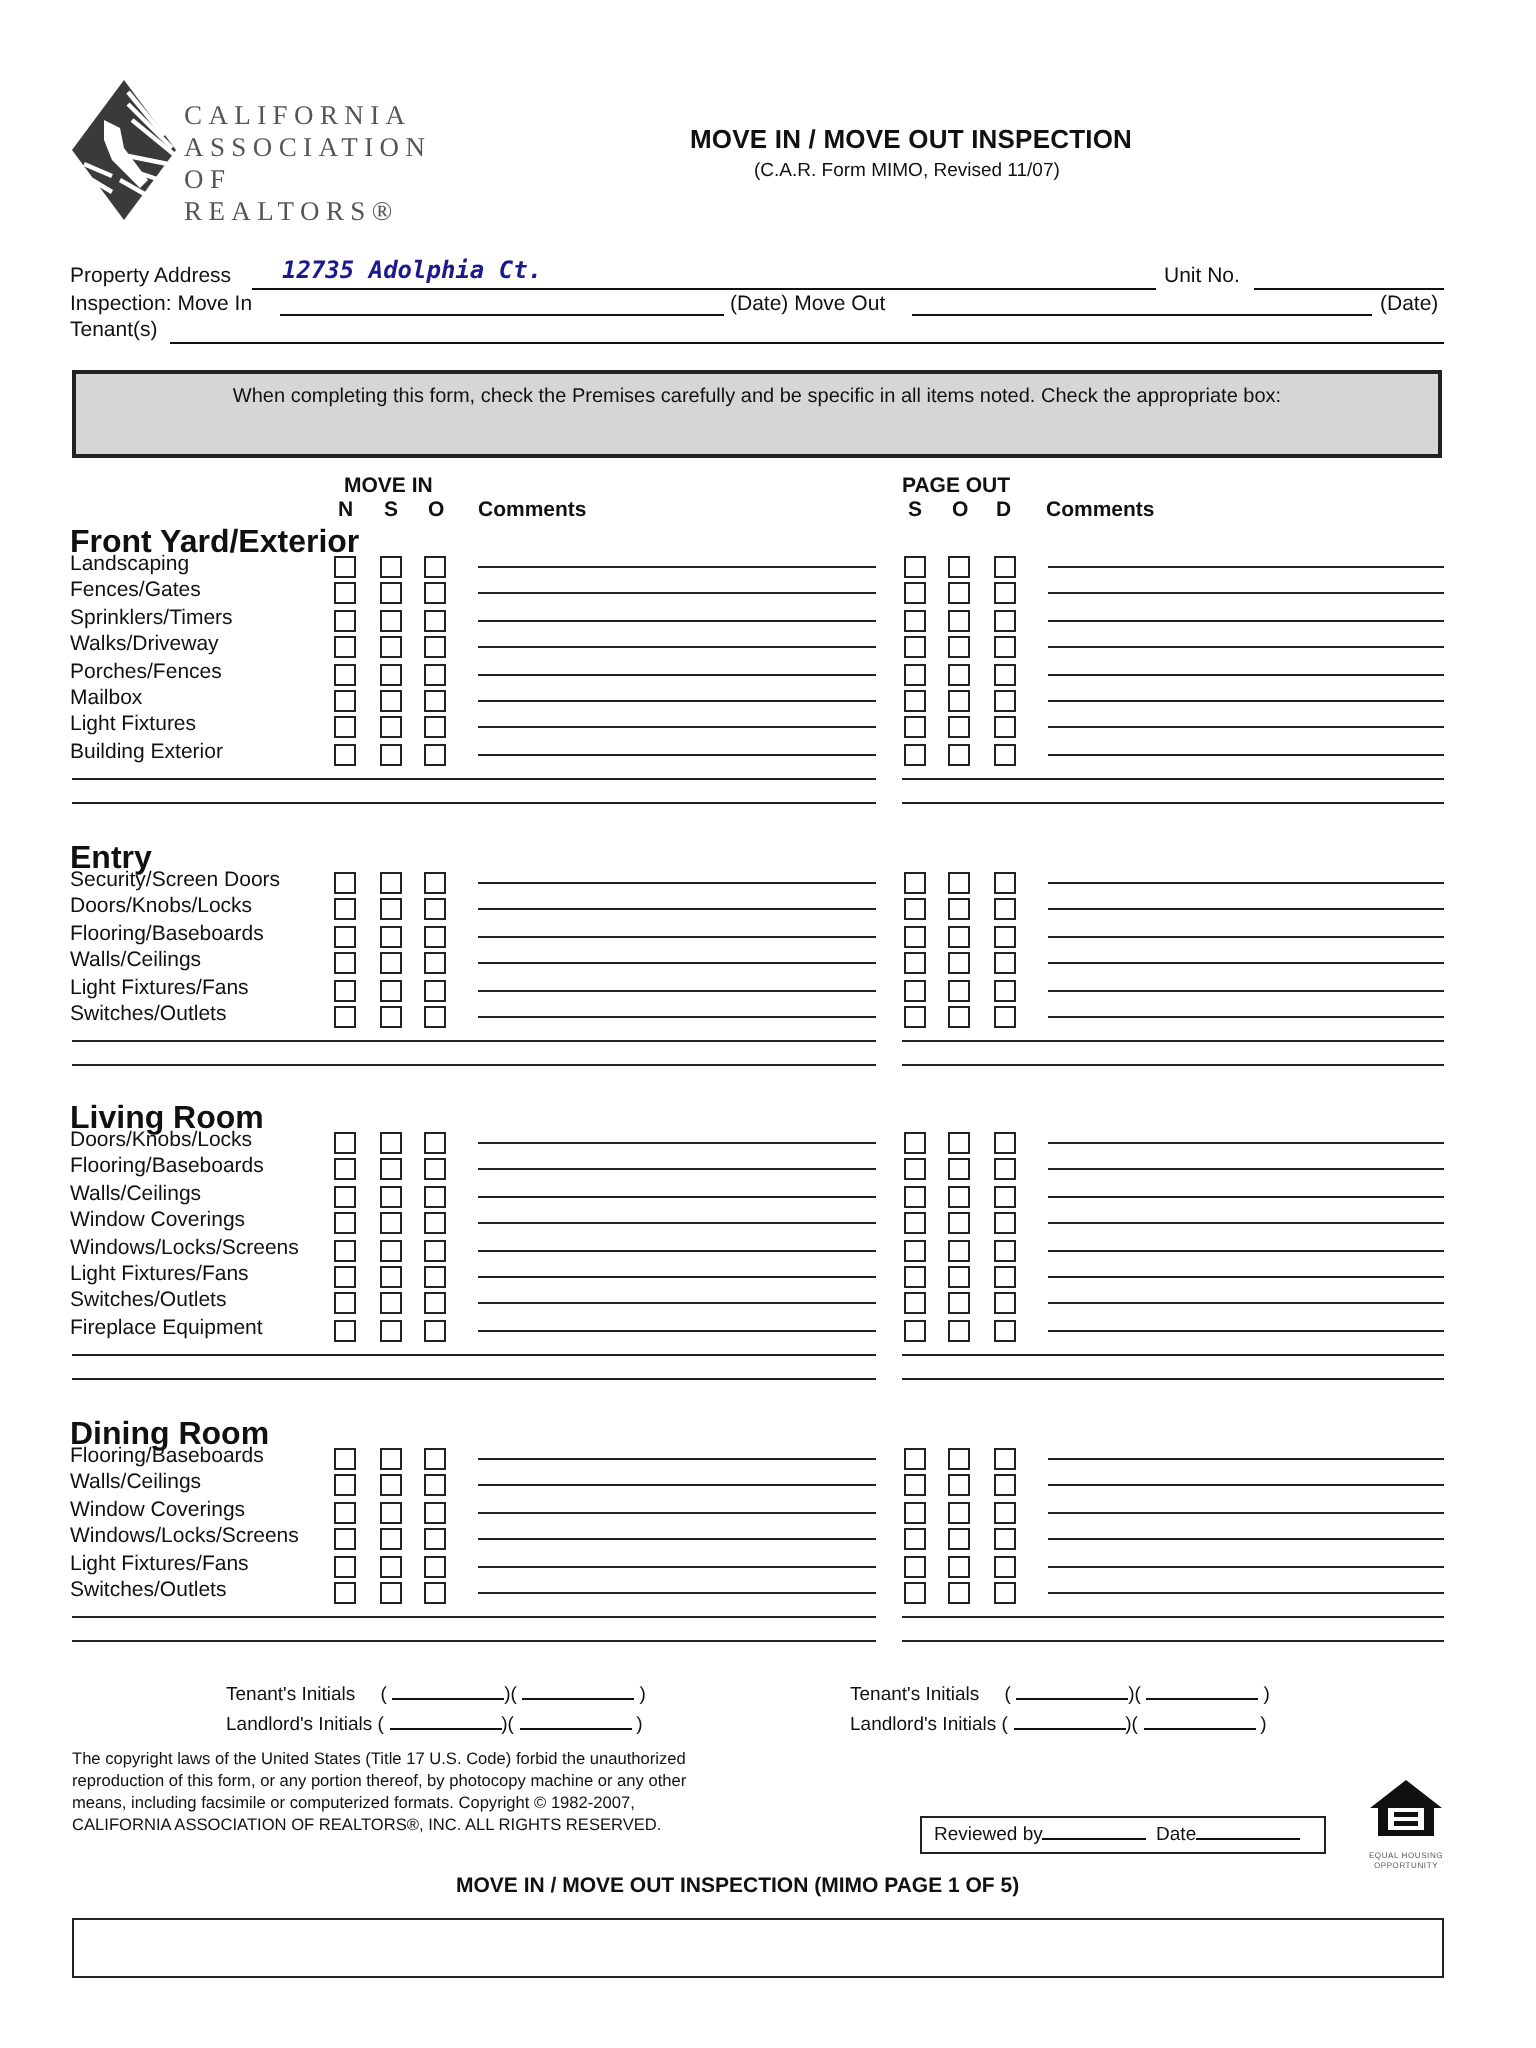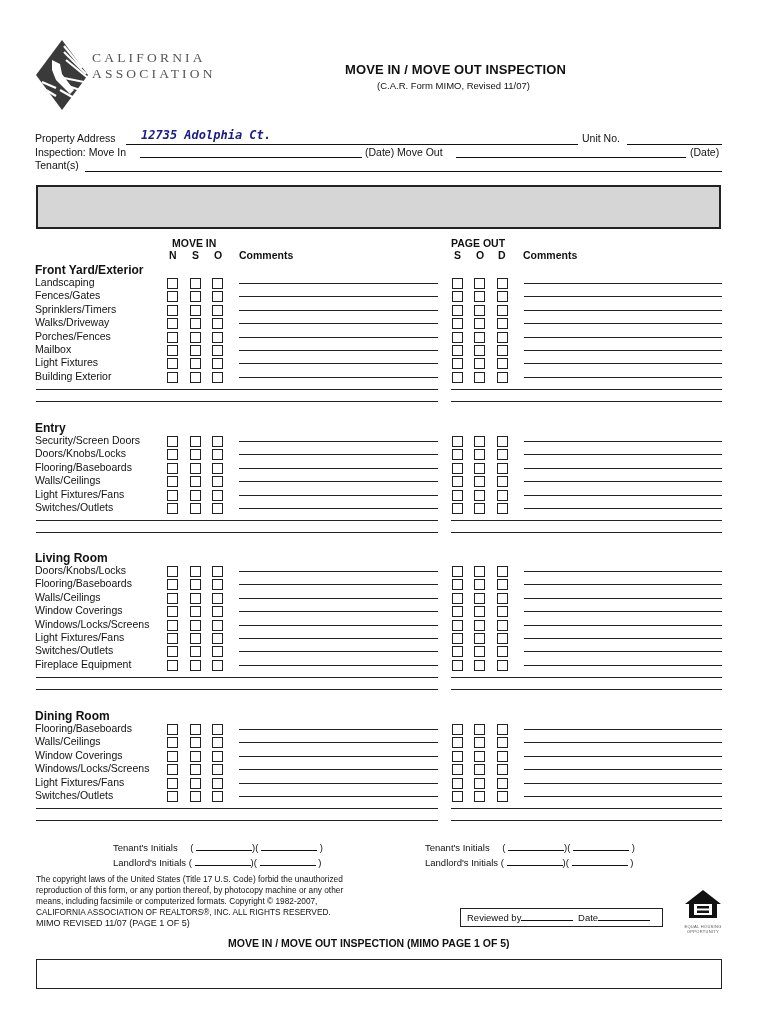"OF REALTORS®" div { html: none -> <div>OF REALTORS®</div> }
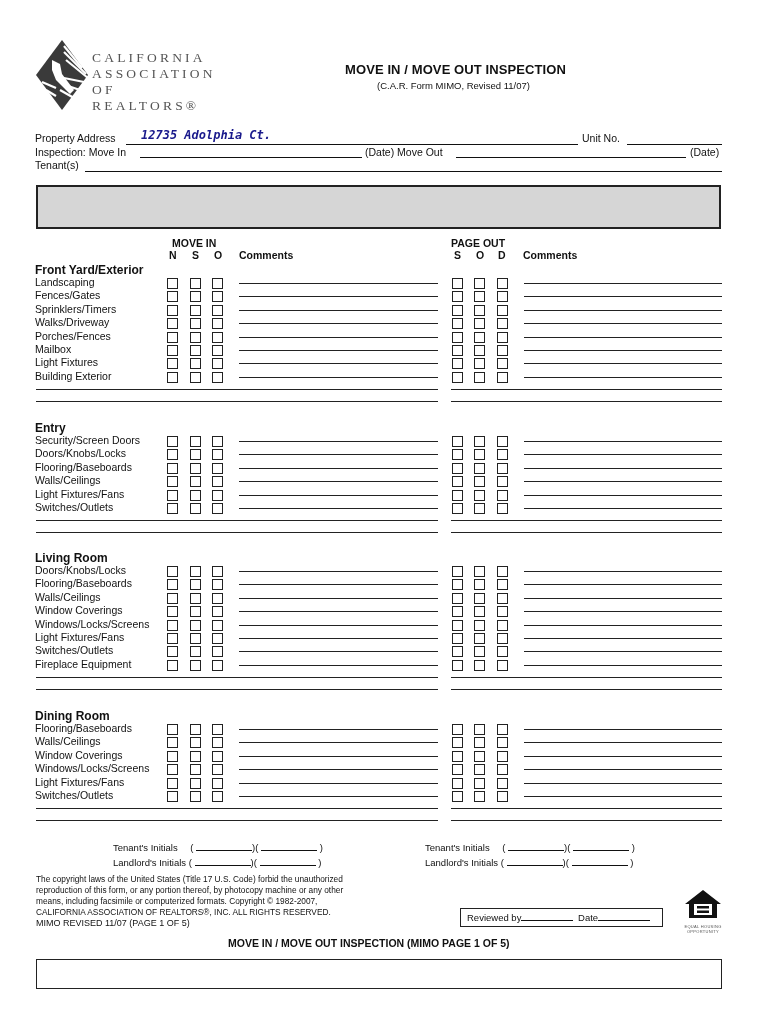"When completing this form, check" div.line1 { html: none -> <div>When completing this form, check the Premises carefully and be specific in all items noted. Check the appropriate box:</div> }
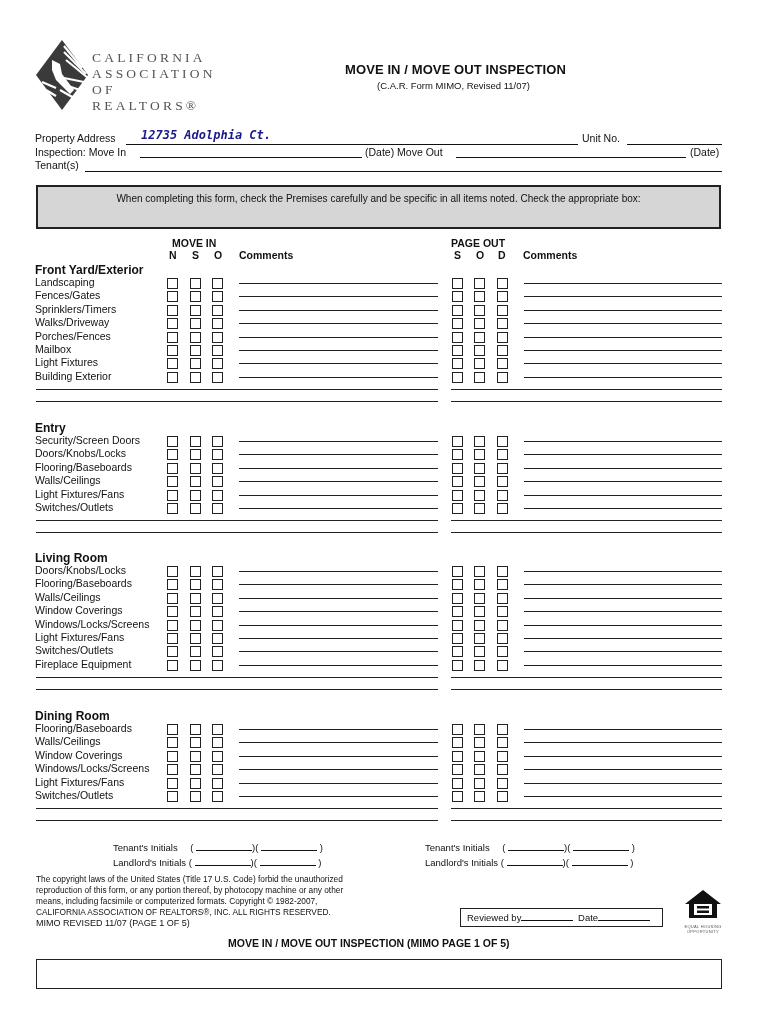"Front Yard/Exterior" .section-title { font-size: 12px -> 16px }
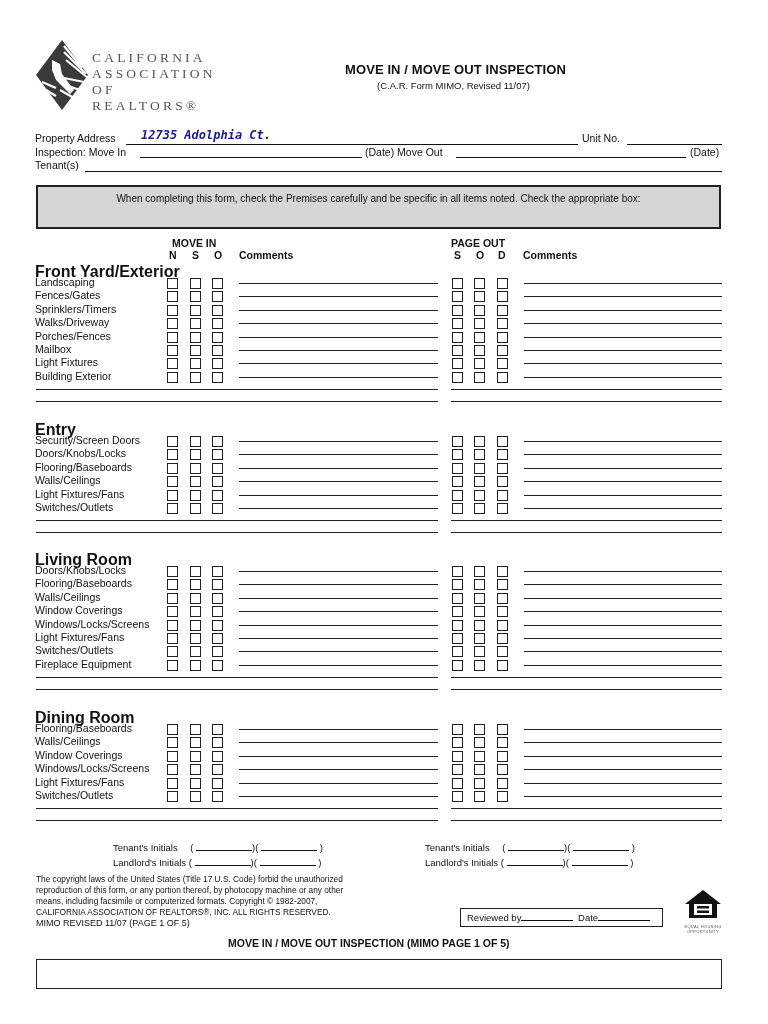"MIMO REVISED 11/07 (PAGE 1" div { html: <div>MIMO REVISED 11/07 (PAGE 1 OF 5)</div> -> none }
